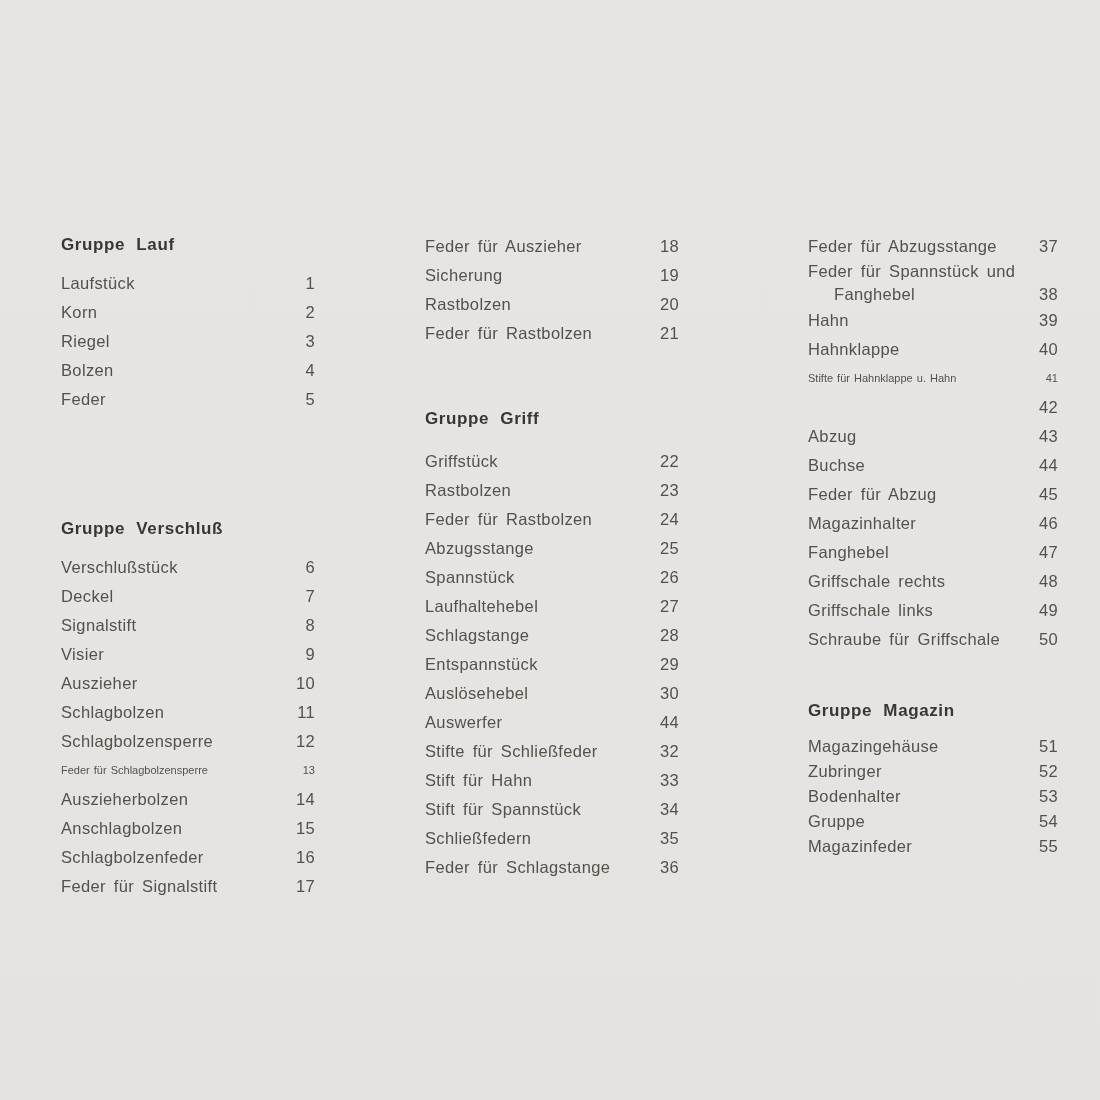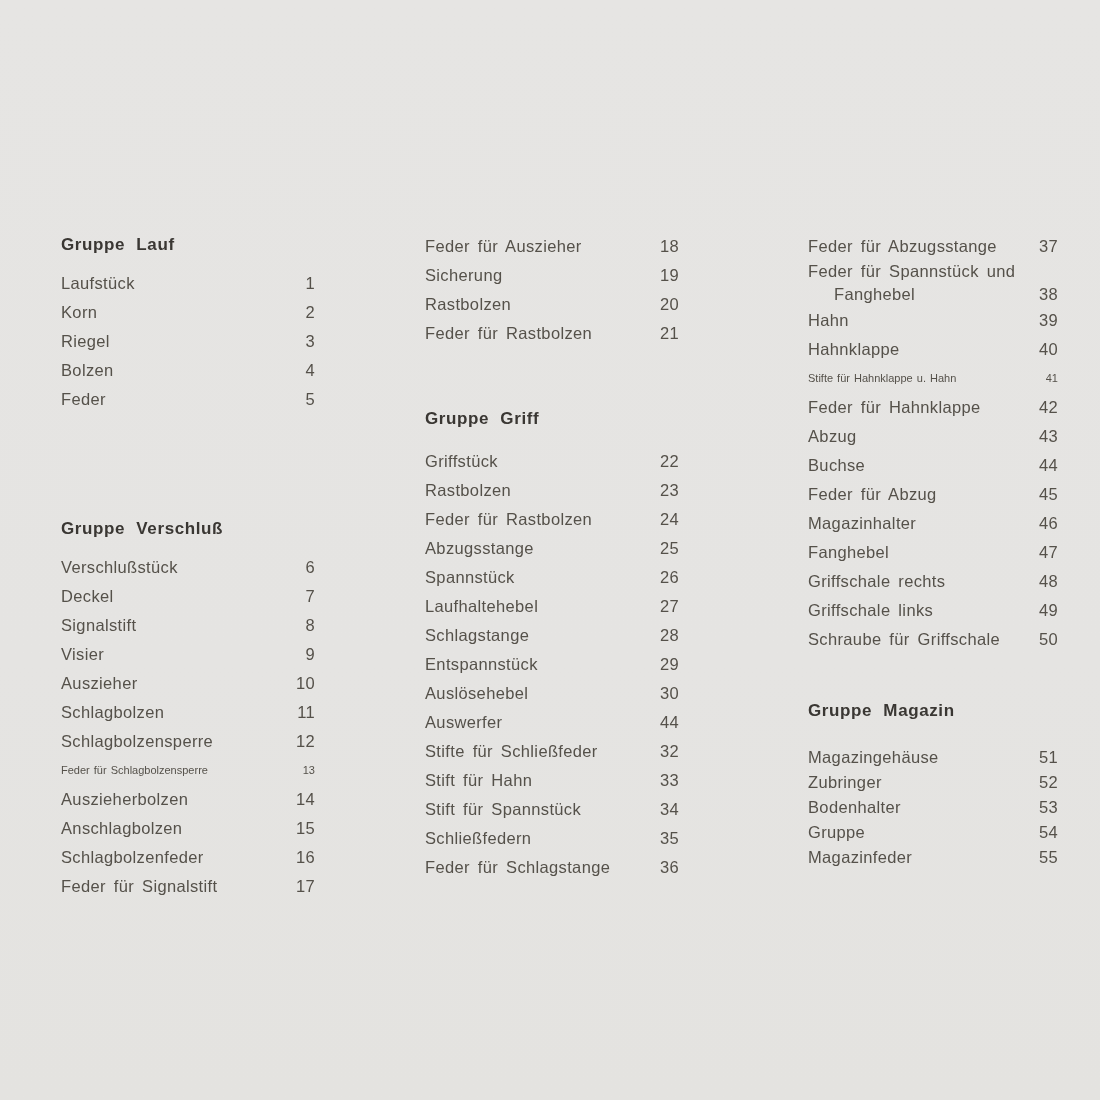"Feder für Hahnklappe" span.label { html: <span>Feder für Hahnklappe</span> -> none }
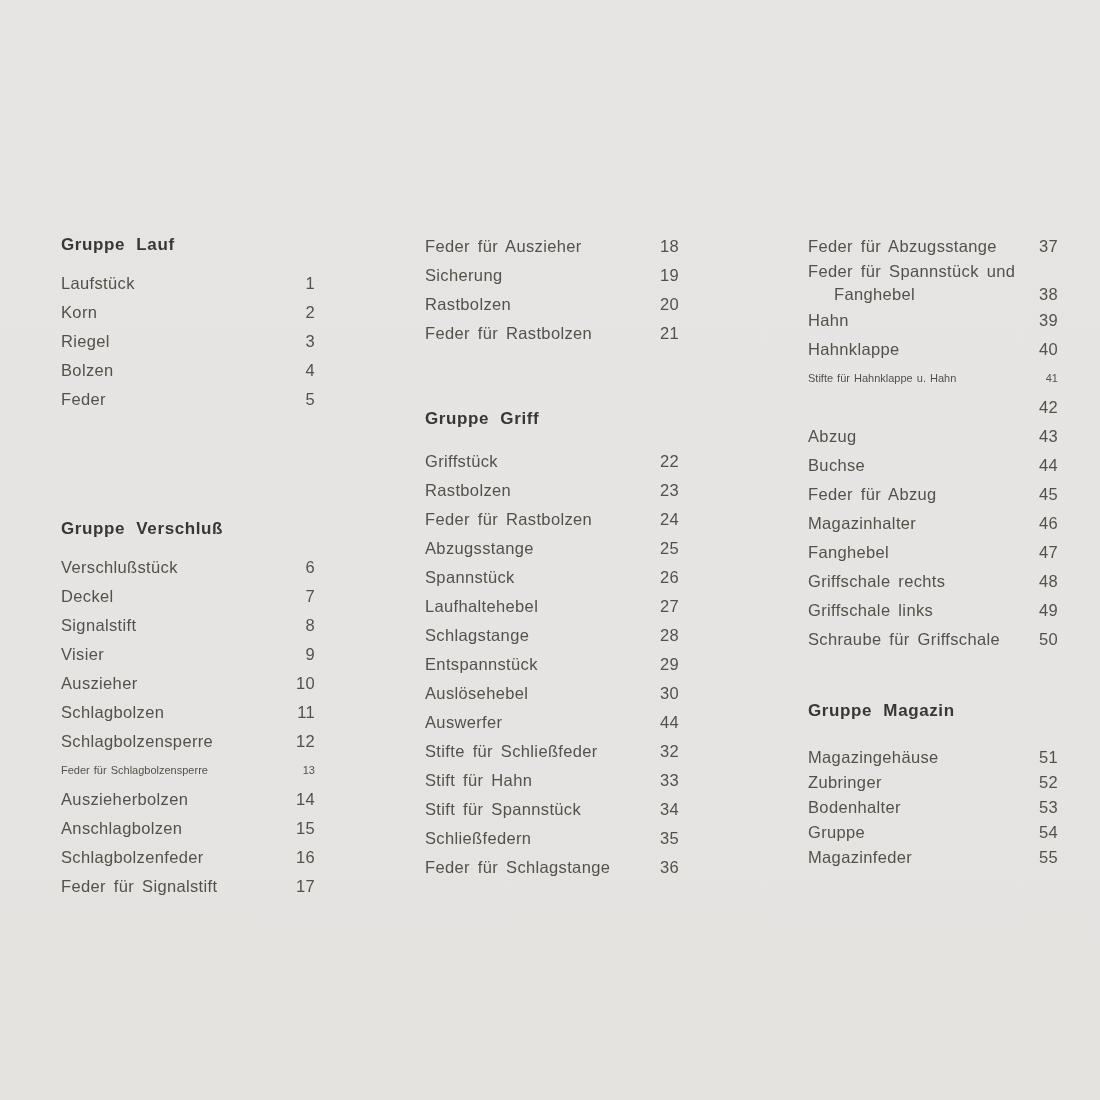"Gruppe Magazin" .sec-2-1 .group-heading { margin-bottom: 20px -> 9px }
